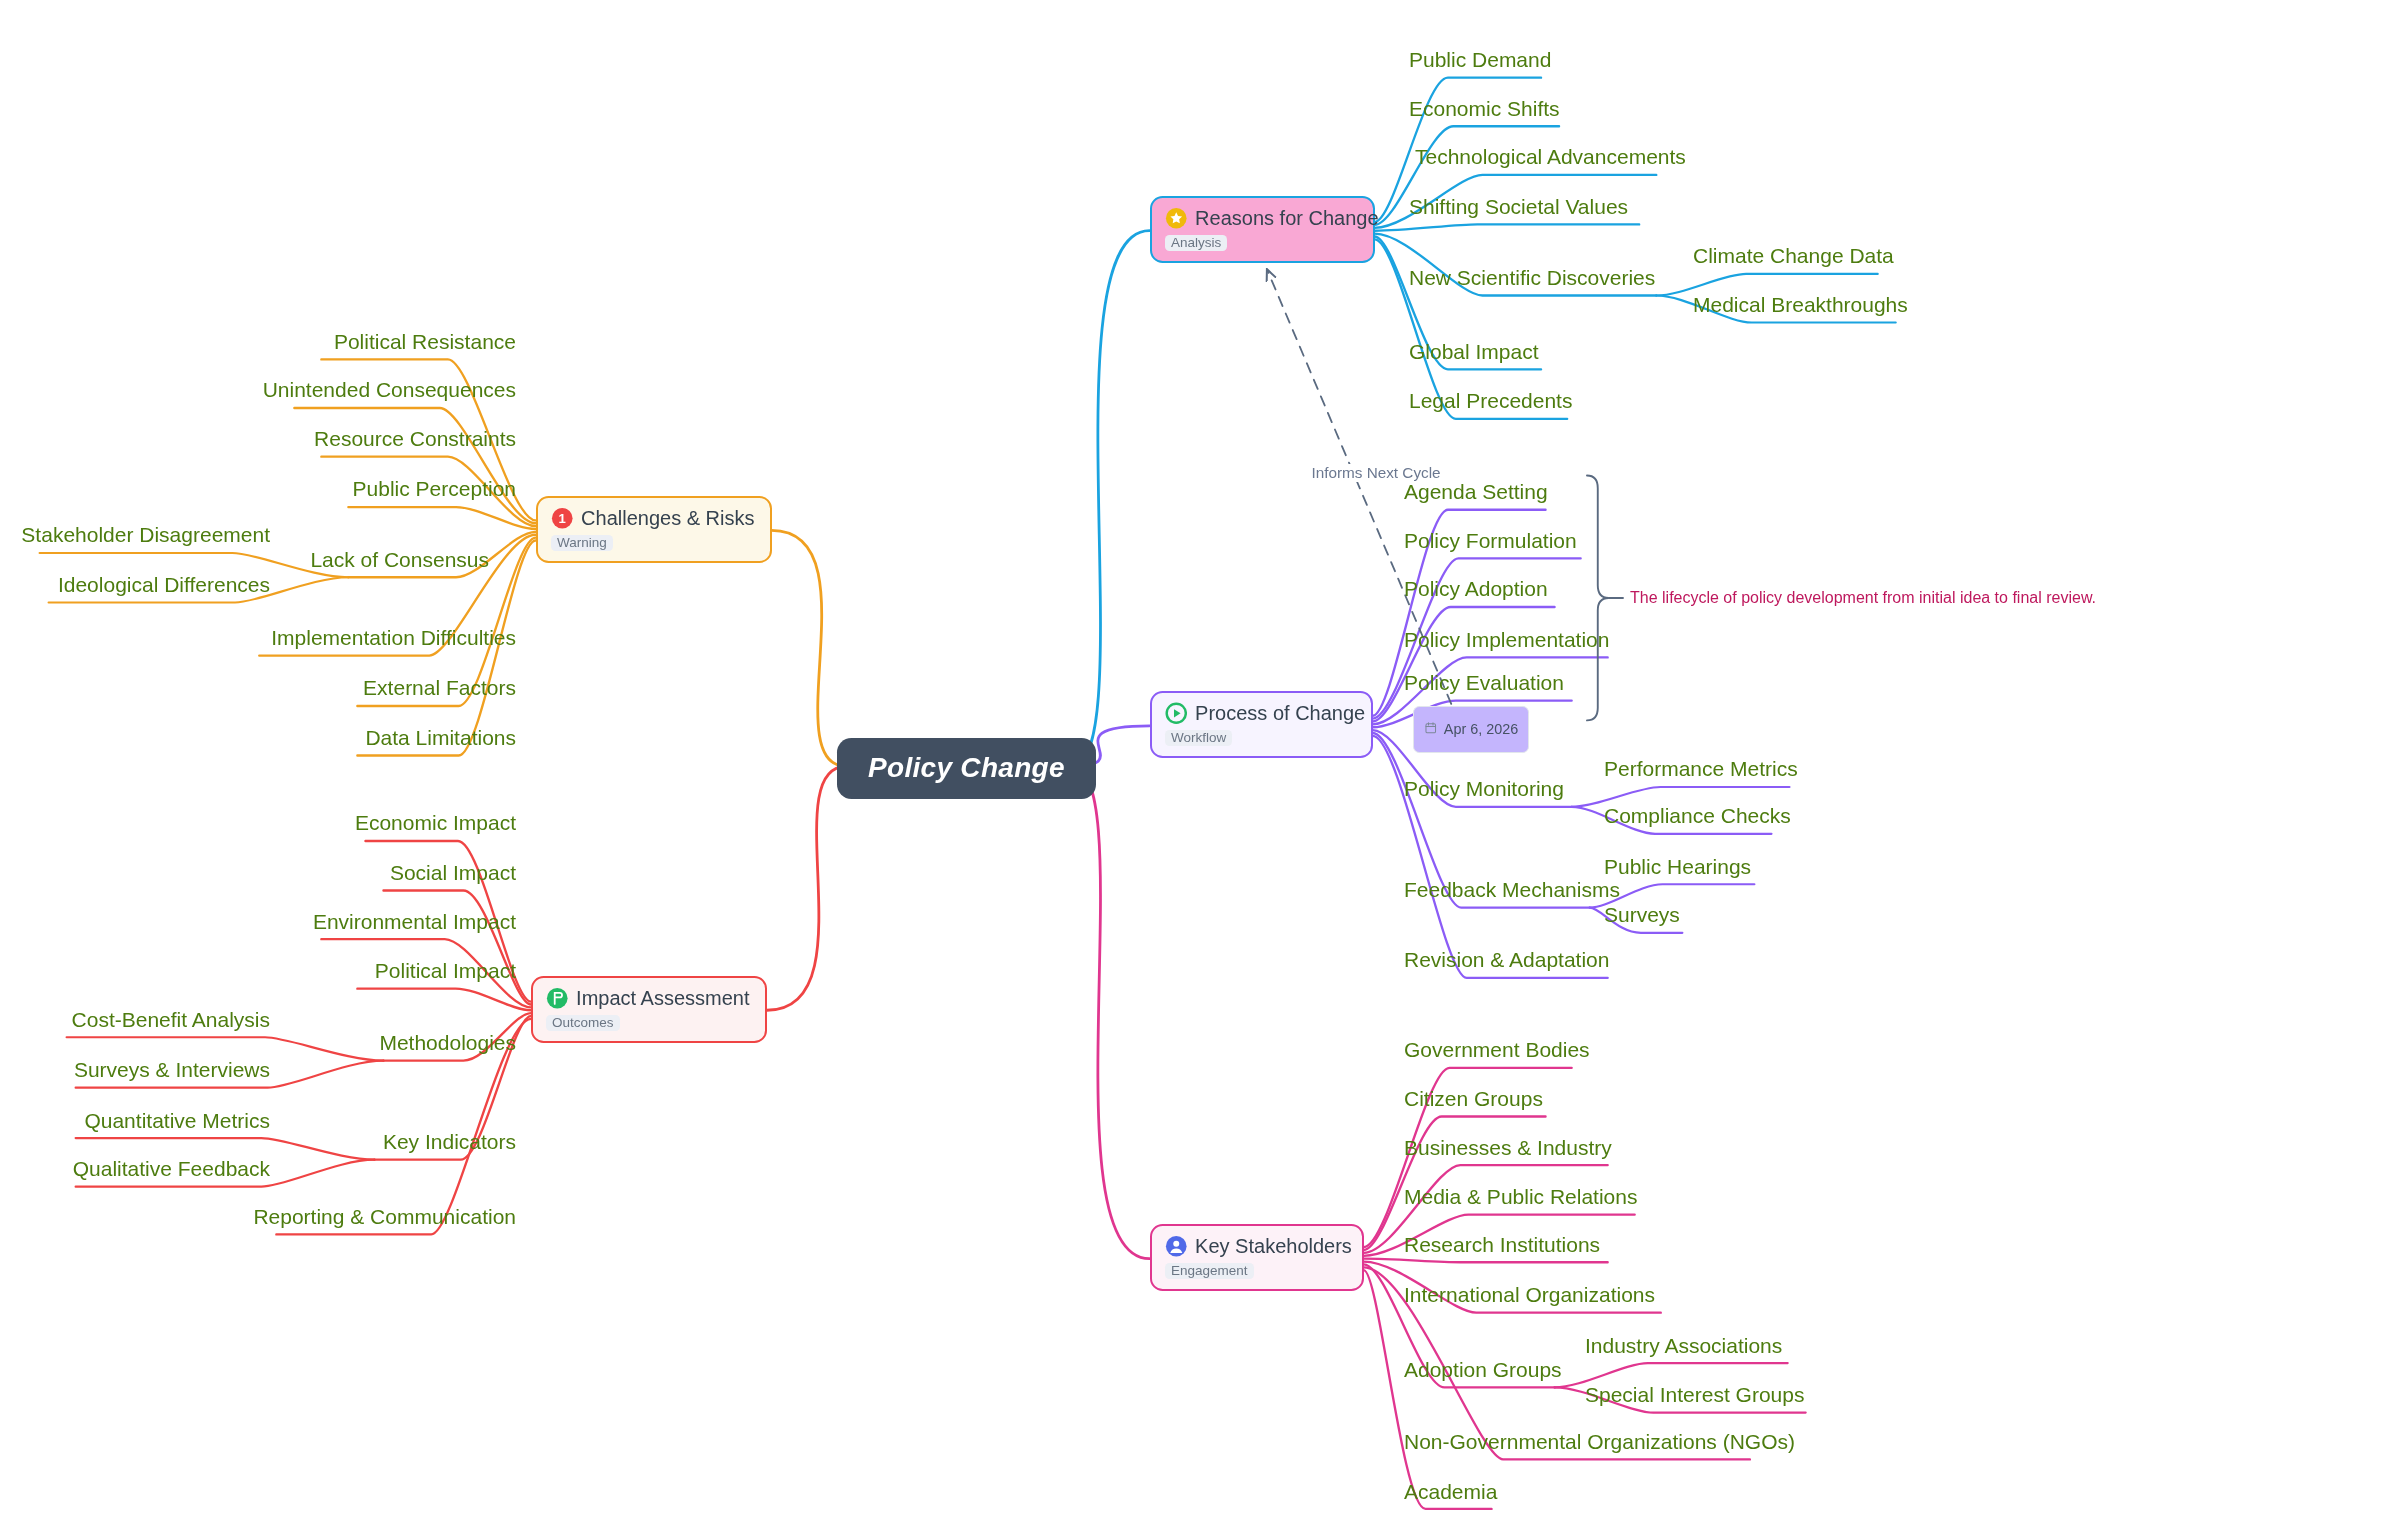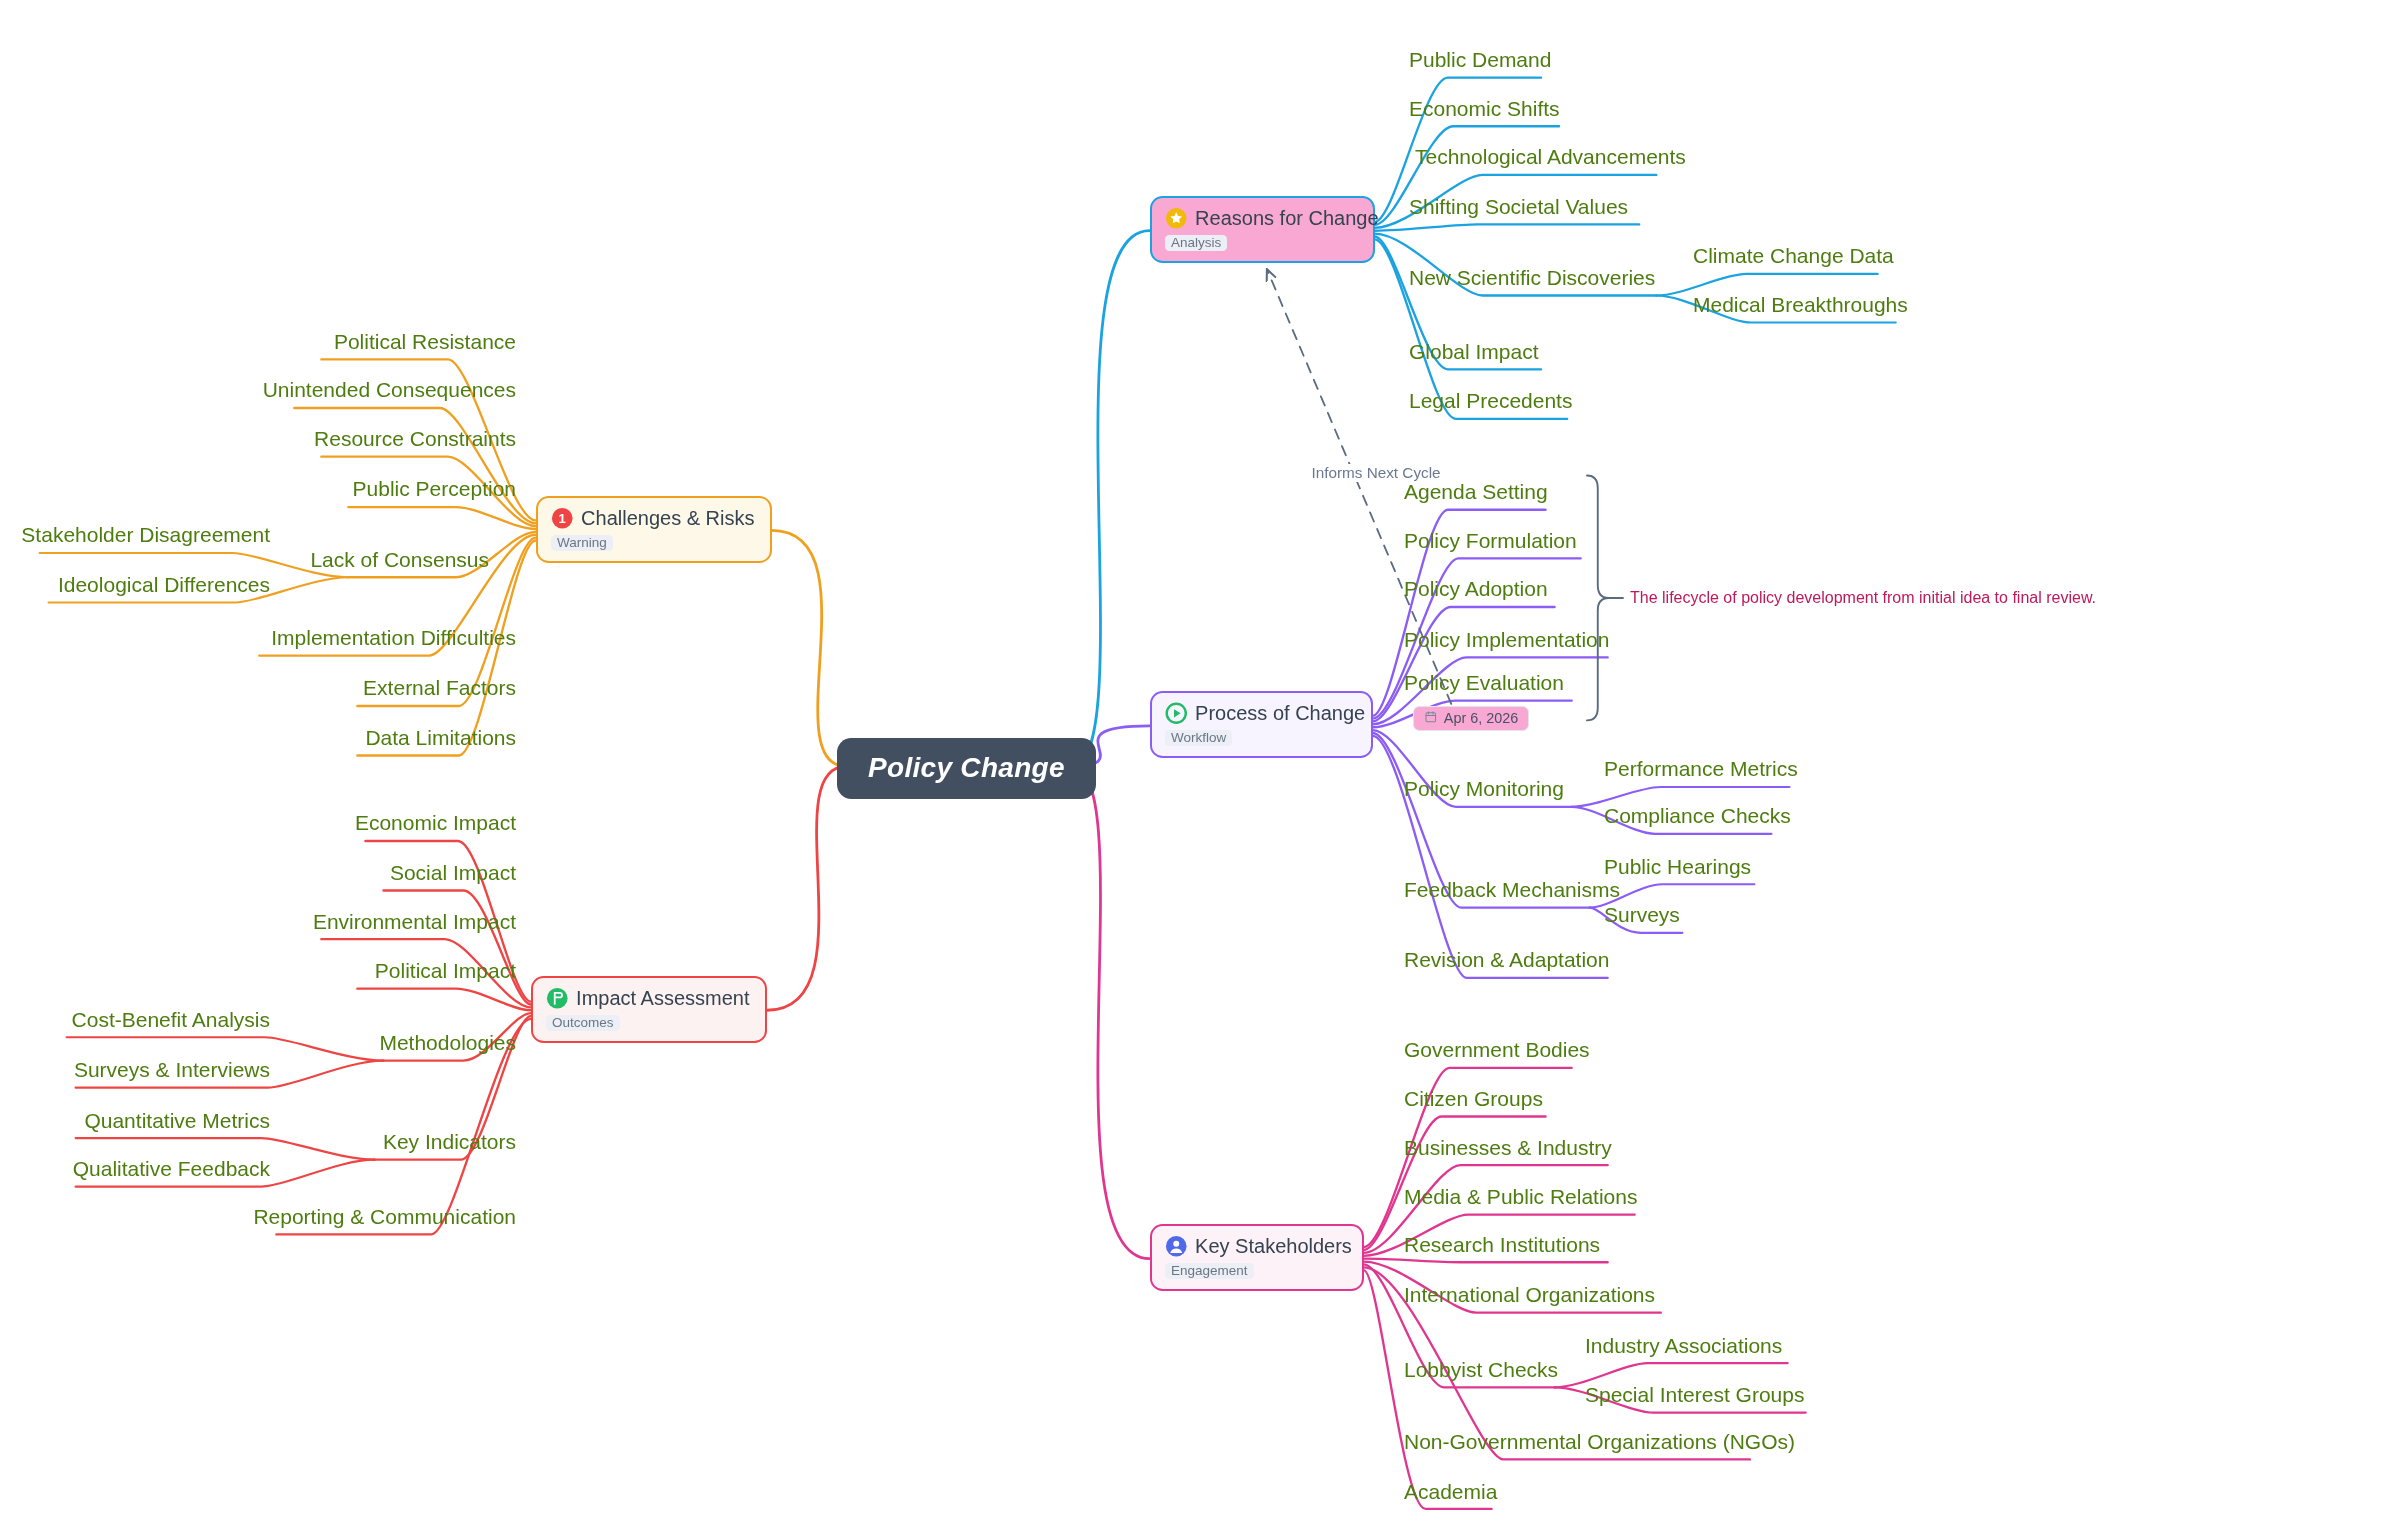"Apr 6, 2026" .chip { background: #f9a8d4 -> #c4b5fd; padding: 3px 10px -> 14px 10px }
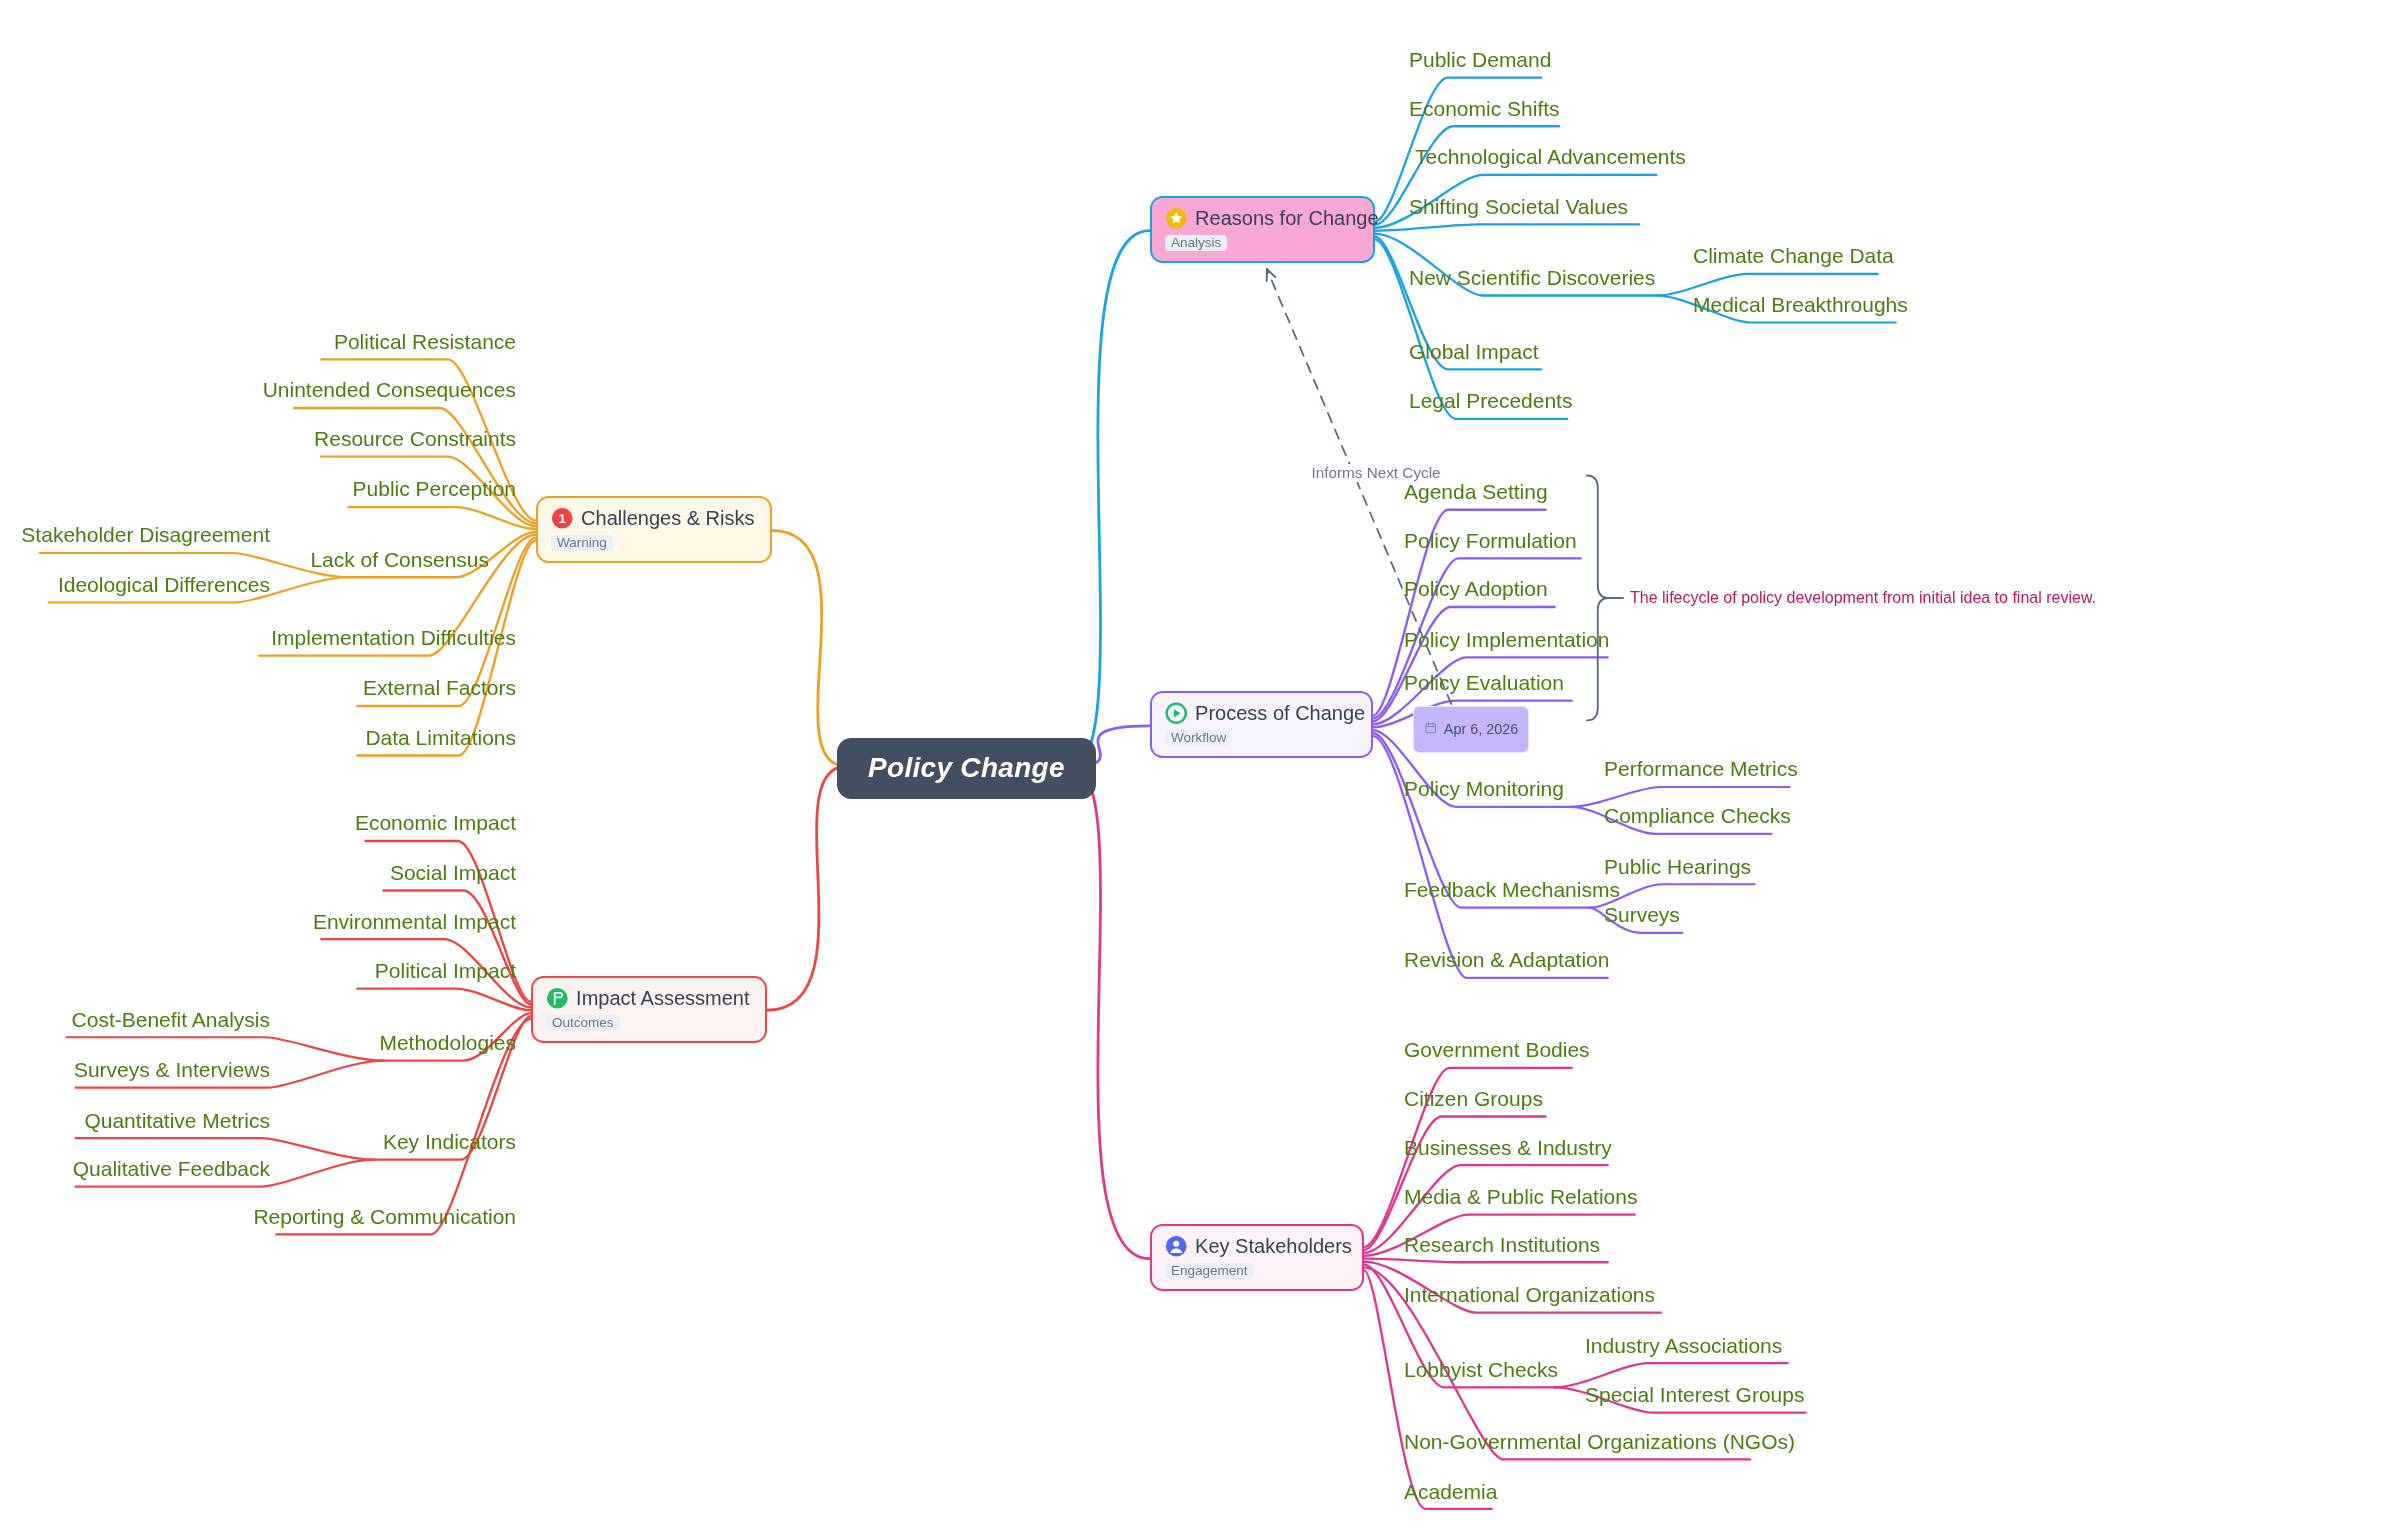"Lobbyist Checks" div.leaf { text: Lobbyist Checks -> Adoption Groups }
